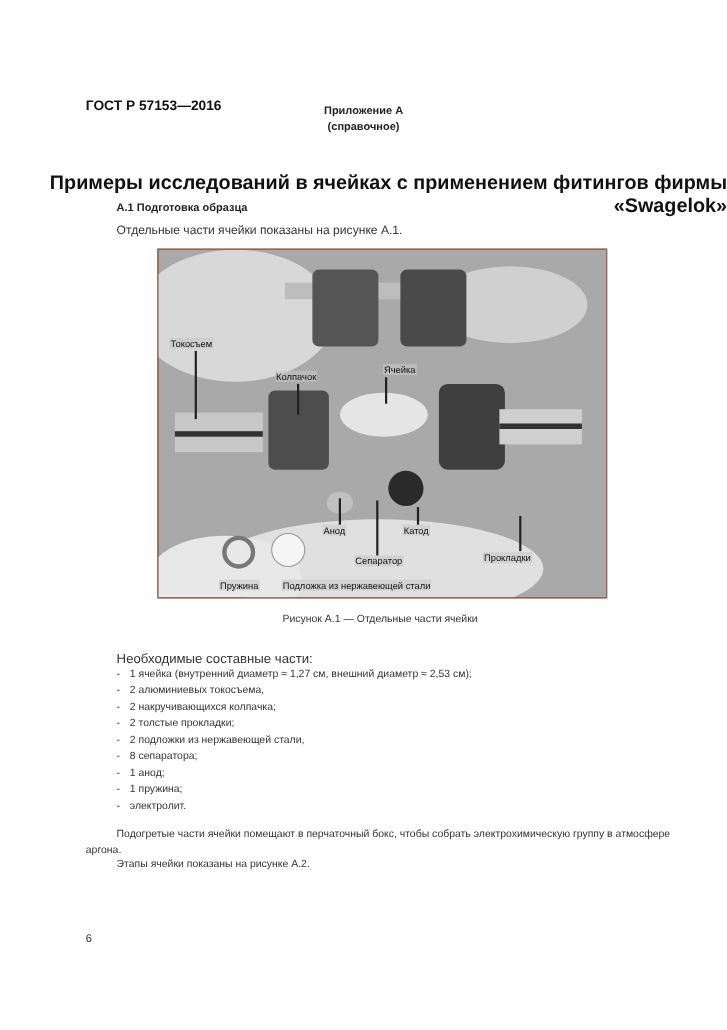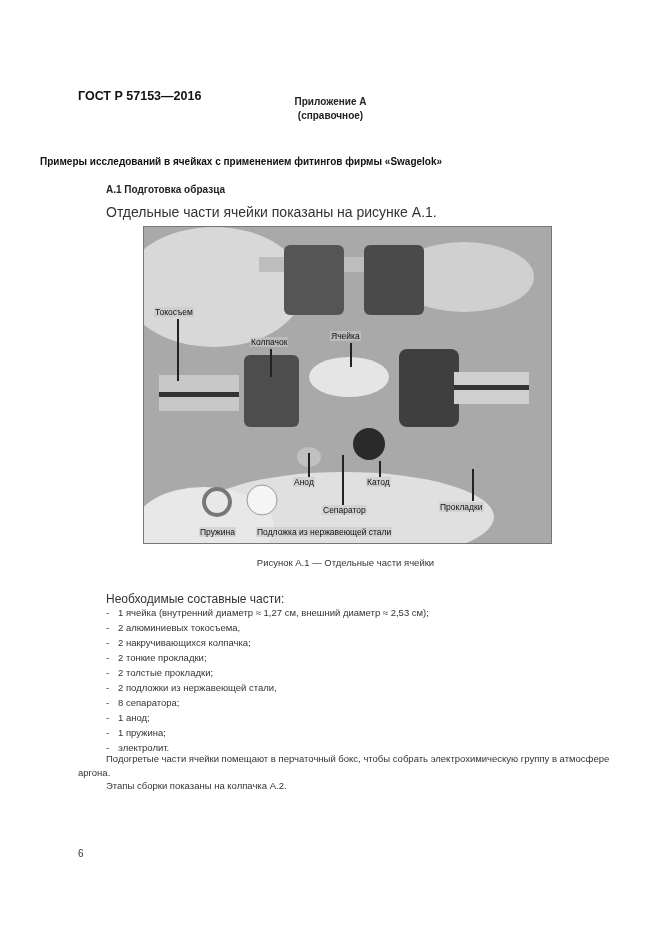"Примеры исследований в ячейках с" .title { font-size: 10px -> 18px; text-align: left -> right }
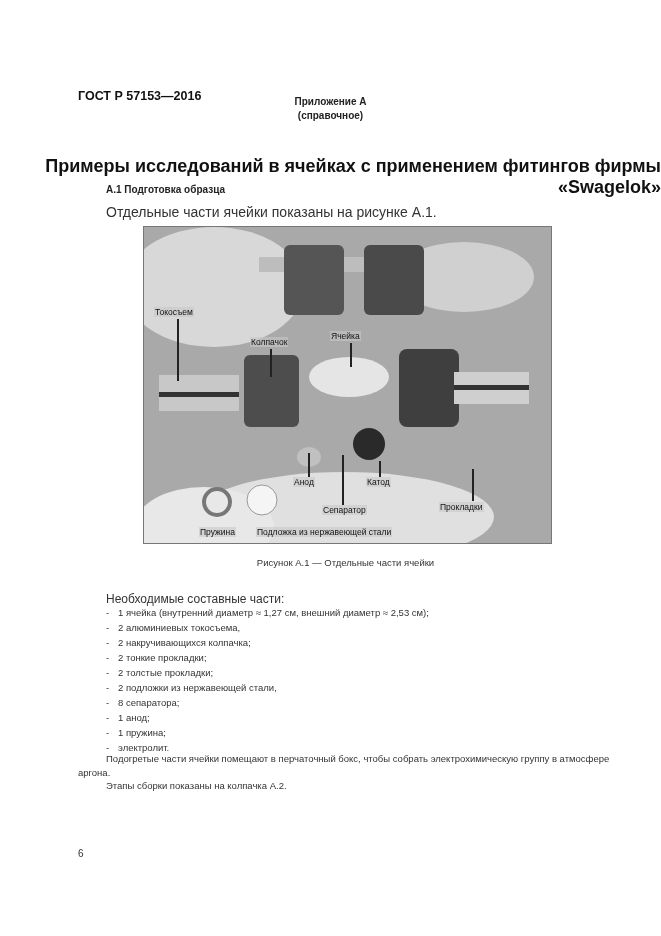"Отдельные части ячейки показаны на" .p { font-size: 14px -> 11px }
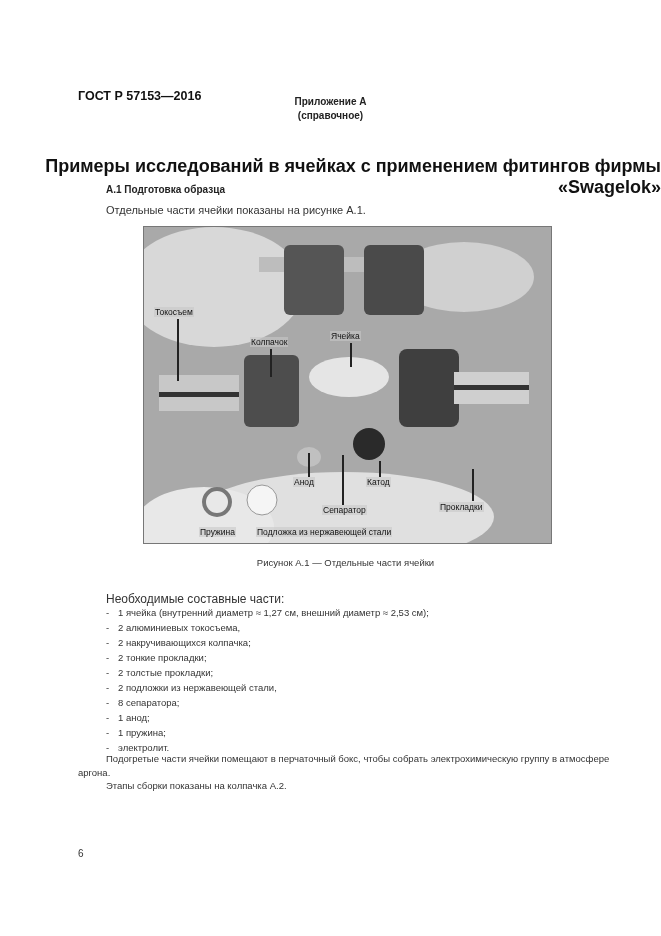"Ячейка" span.lbl { left: 186px -> 204px }
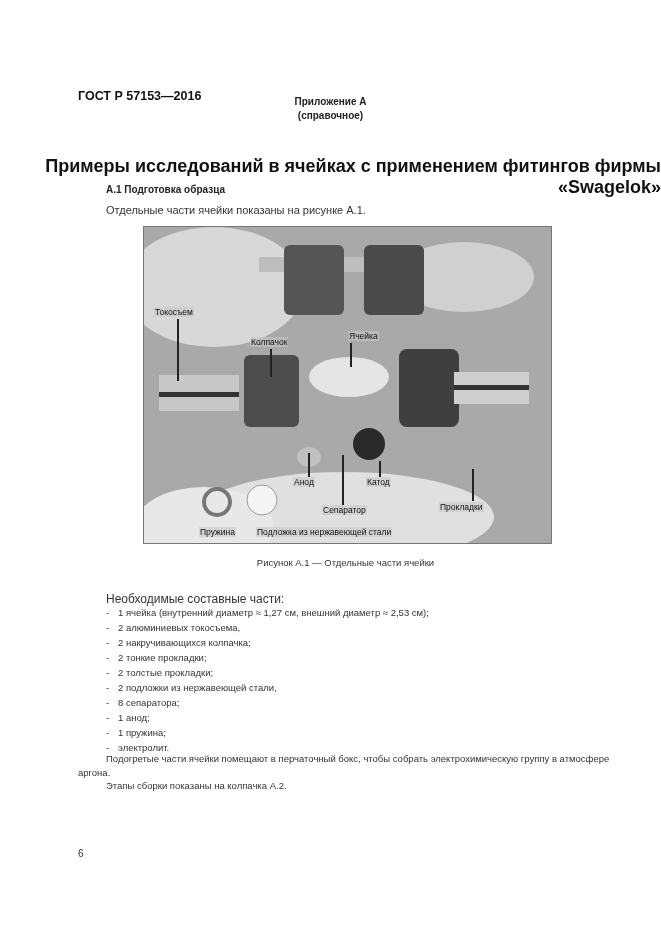"2 тонкие прокладки;" li { html: <li>2 тонкие прокладки;</li> -> none }
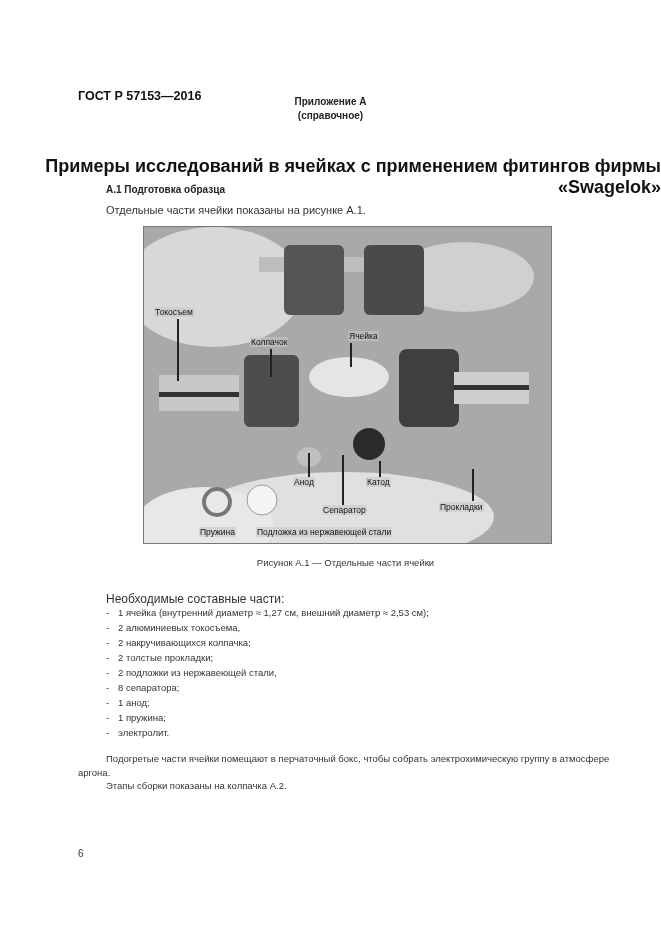"Этапы сборки показаны на колпачка" div.abs { text: сборки показаны на колпачка -> ячейки показаны на рисунке }
